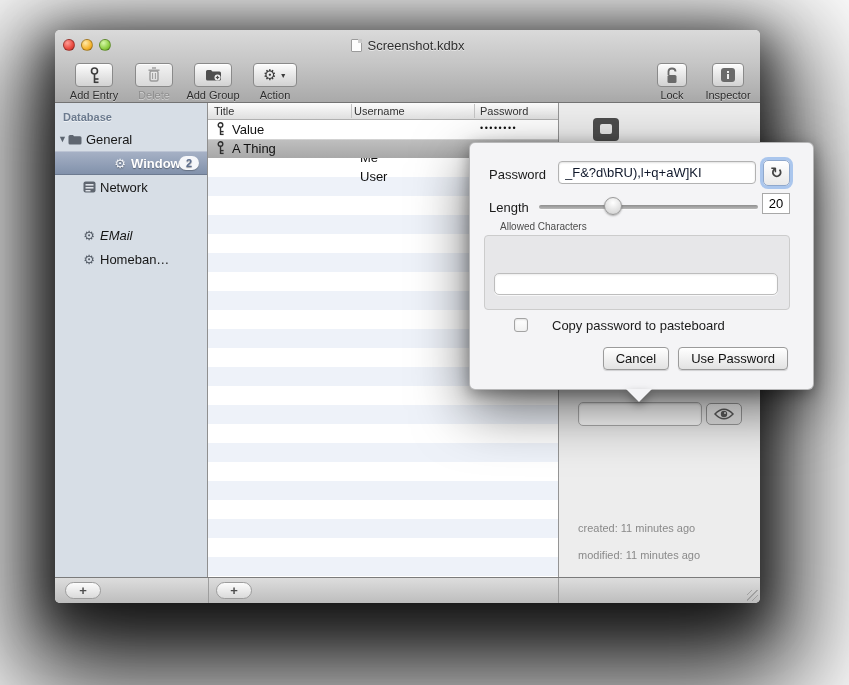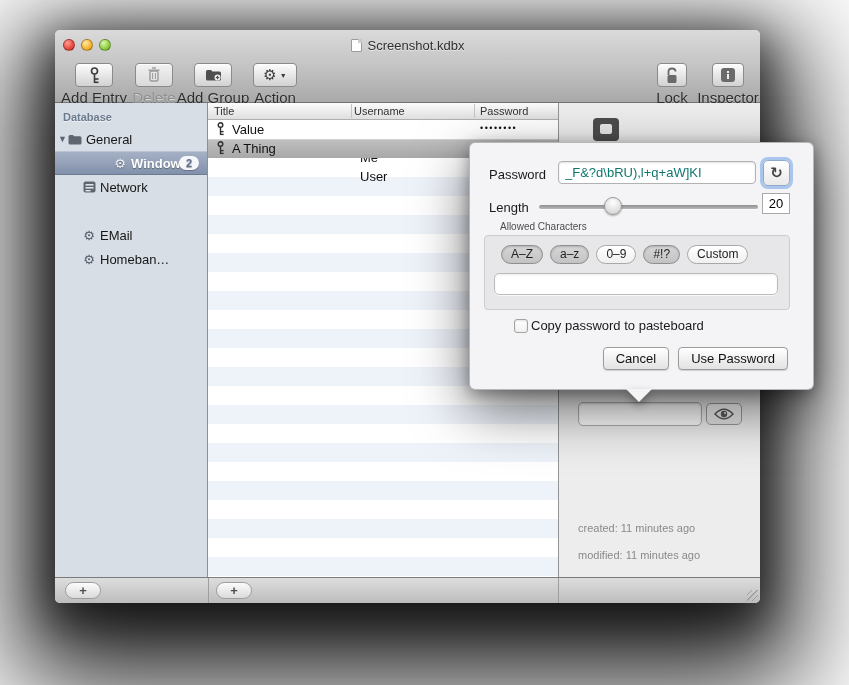"Add Entry" .tlabel { font-size: 15px -> 11px }
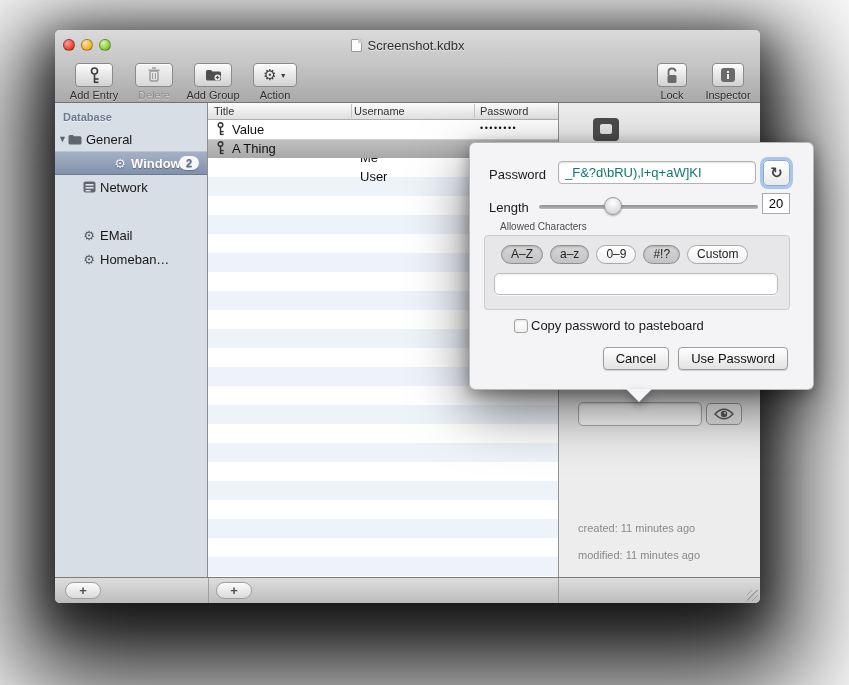"_F&?d\bRU),l+q+aW]KI" .pwinput { color: #0f766e -> #0f172a }
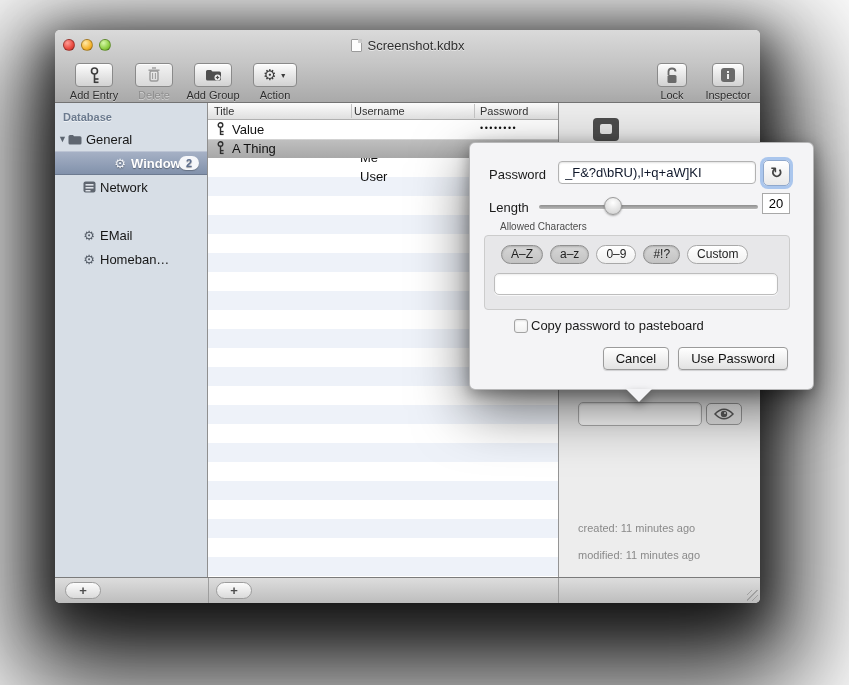"EMail" span { font-style: none -> italic }
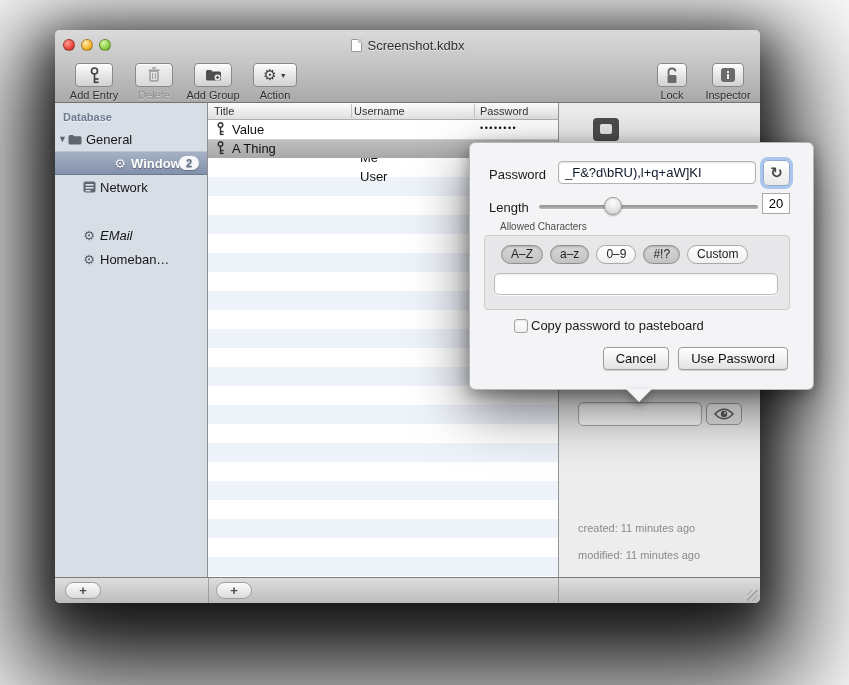"A–Z" div.pillrow { html: <div> <span>A–Z</span> <span>a–z</span> <span>0–9</span> <span>#!?</span> <span>Custom</span> </div> -> none }
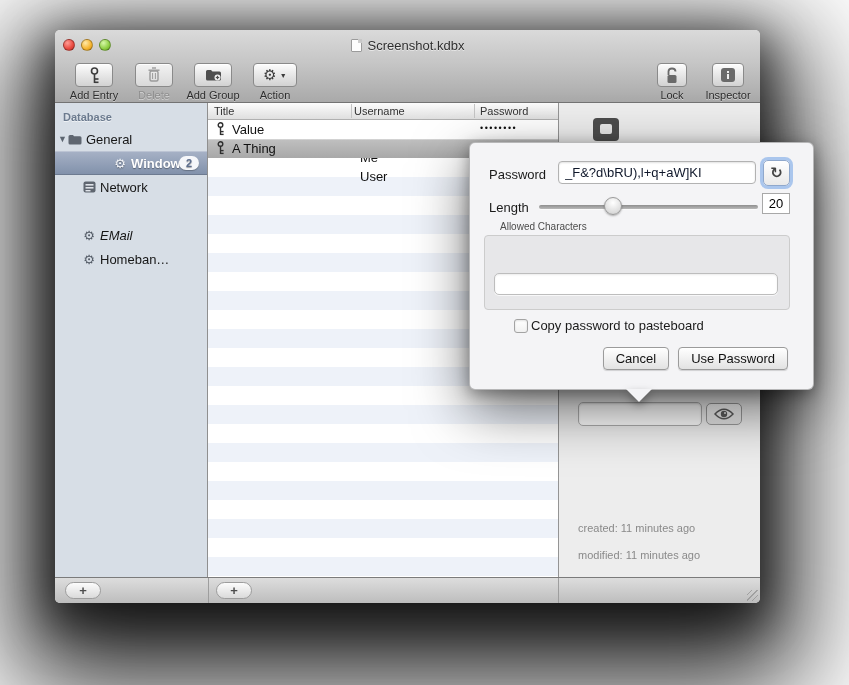"Copy password to pasteboard" .checkrow { align-items: flex-end -> flex-start; gap: 3px -> 24px }
